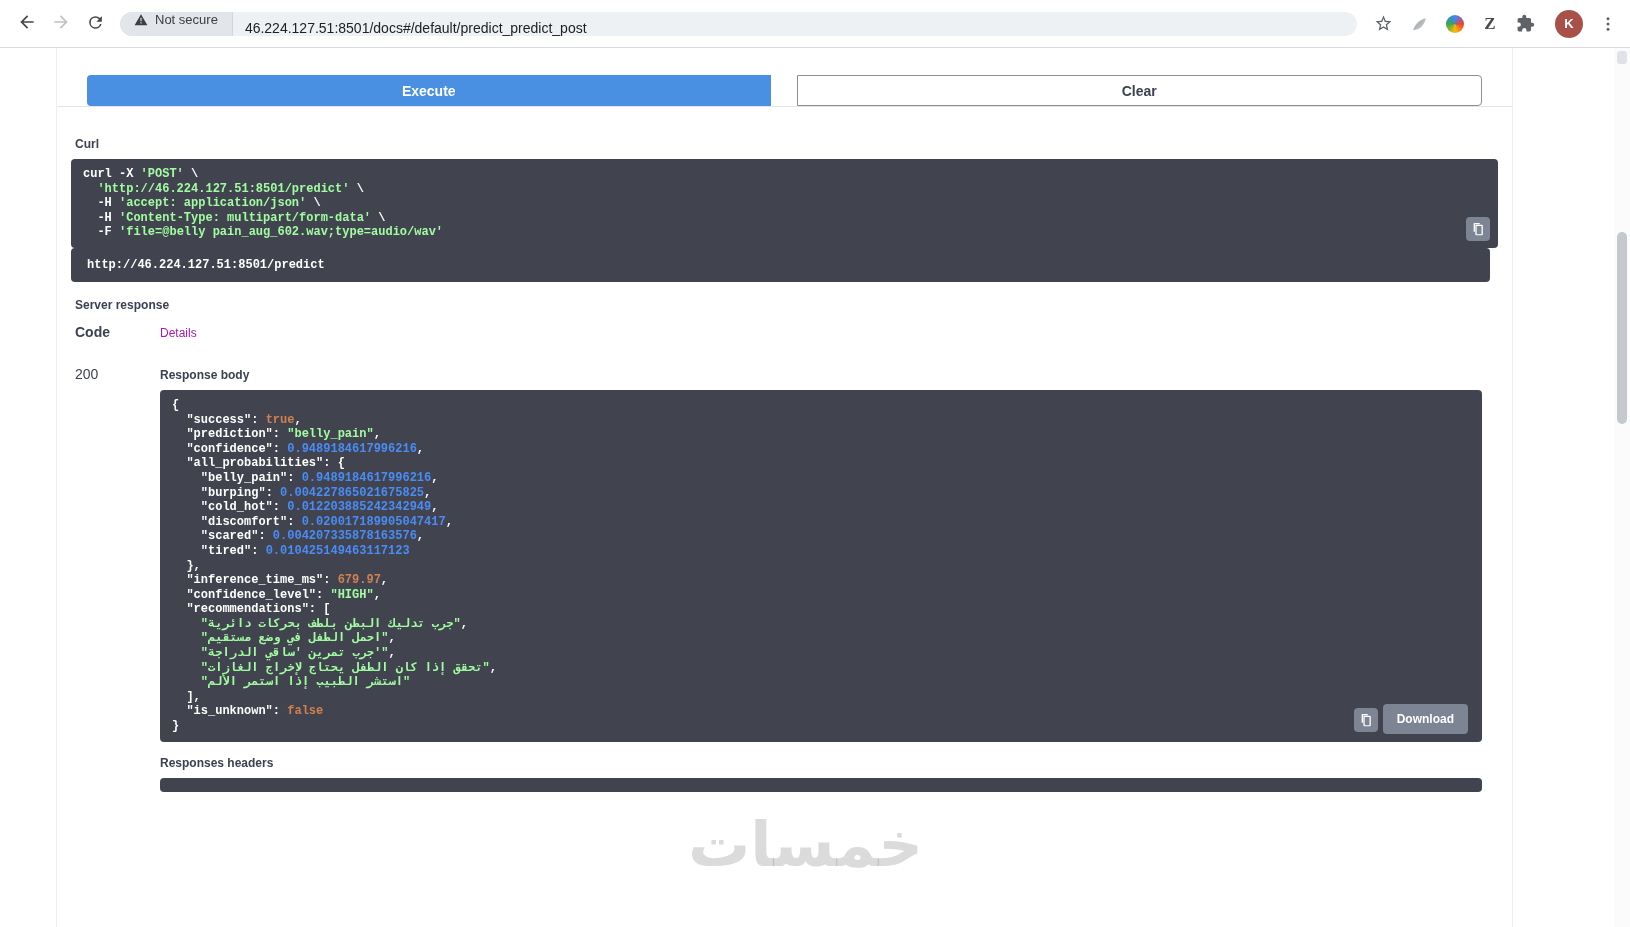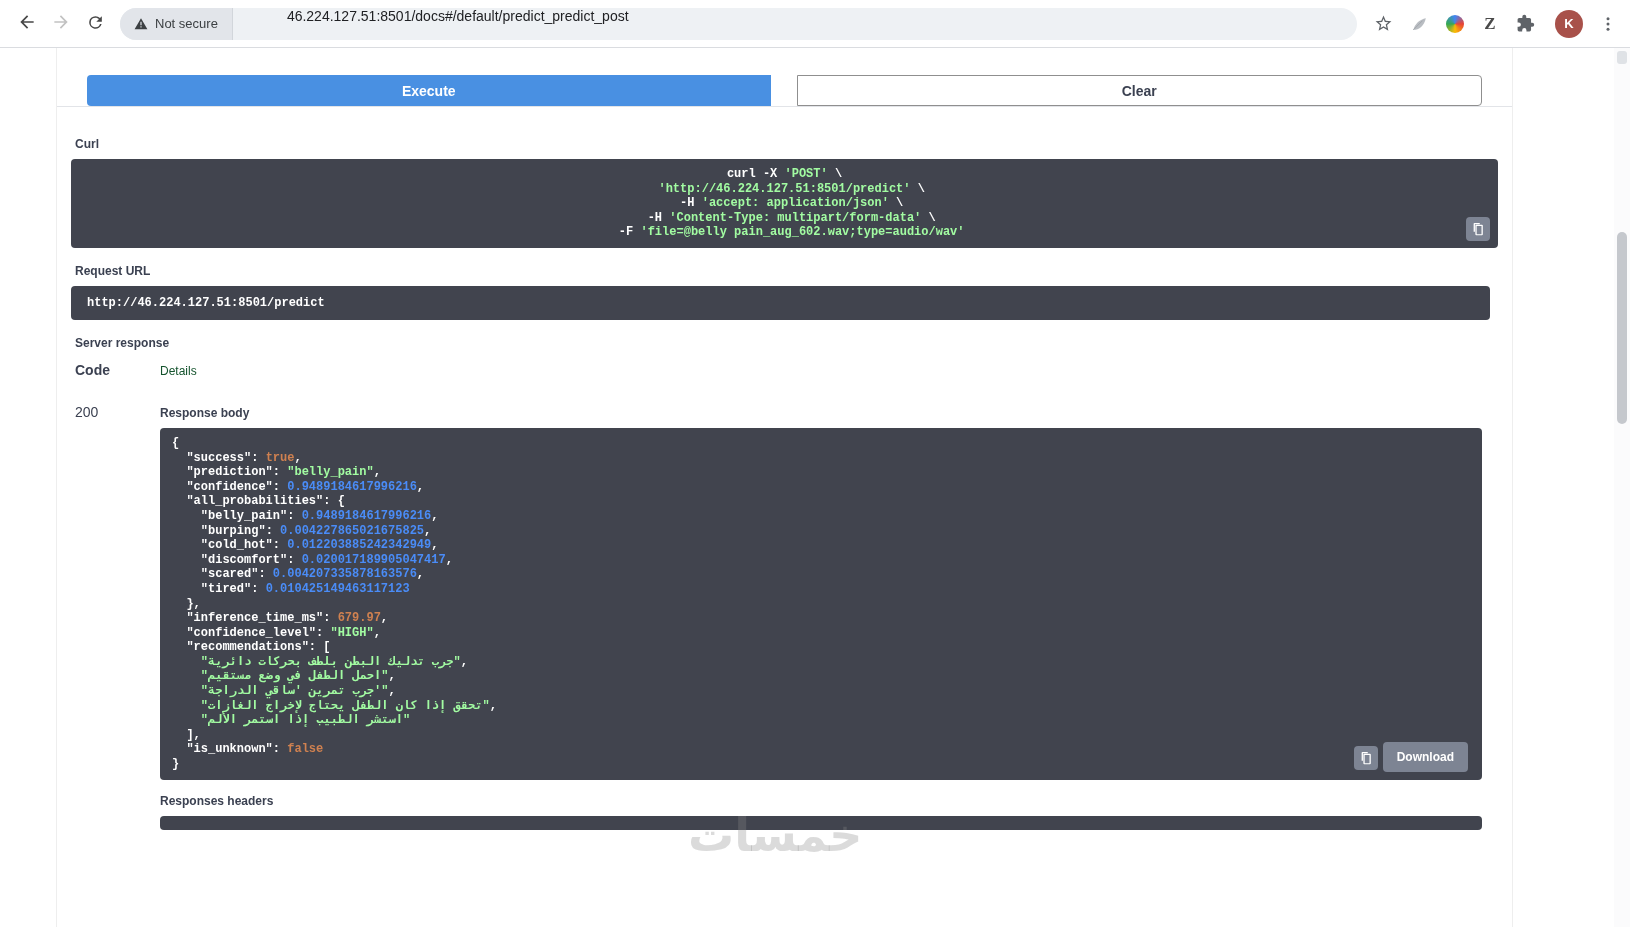"Not secure" .omnibox { align-items: flex-start -> flex-end; gap: 42px -> none; height: 32px -> 24px }
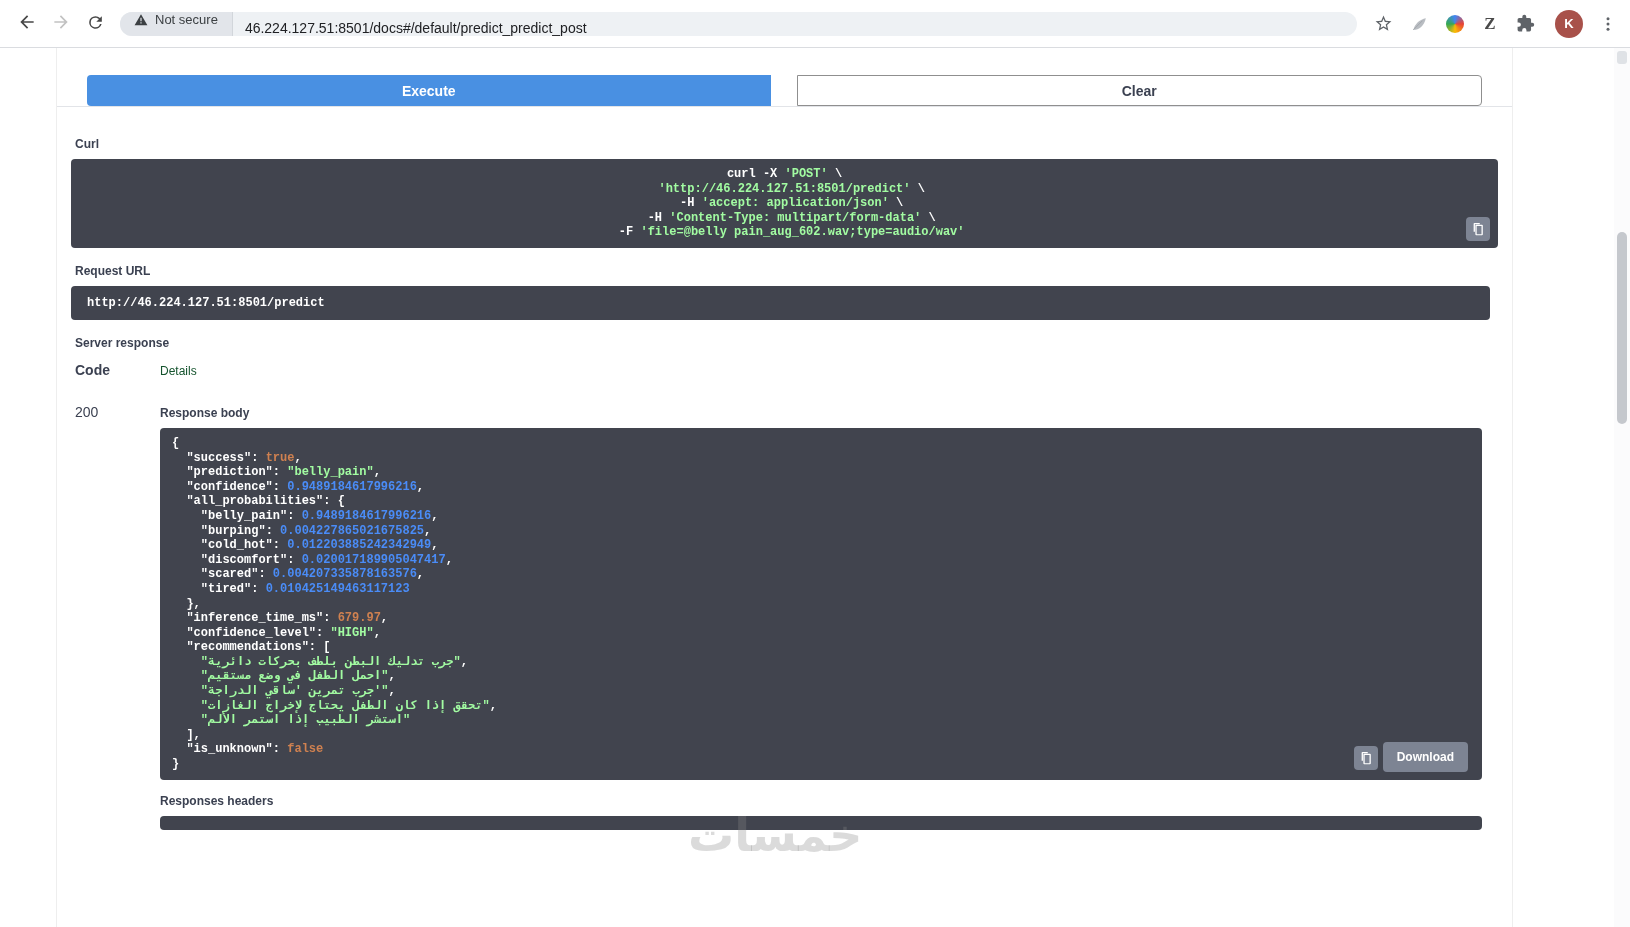"curl -X 'POST' \" .curl-block { text-align: center -> none }
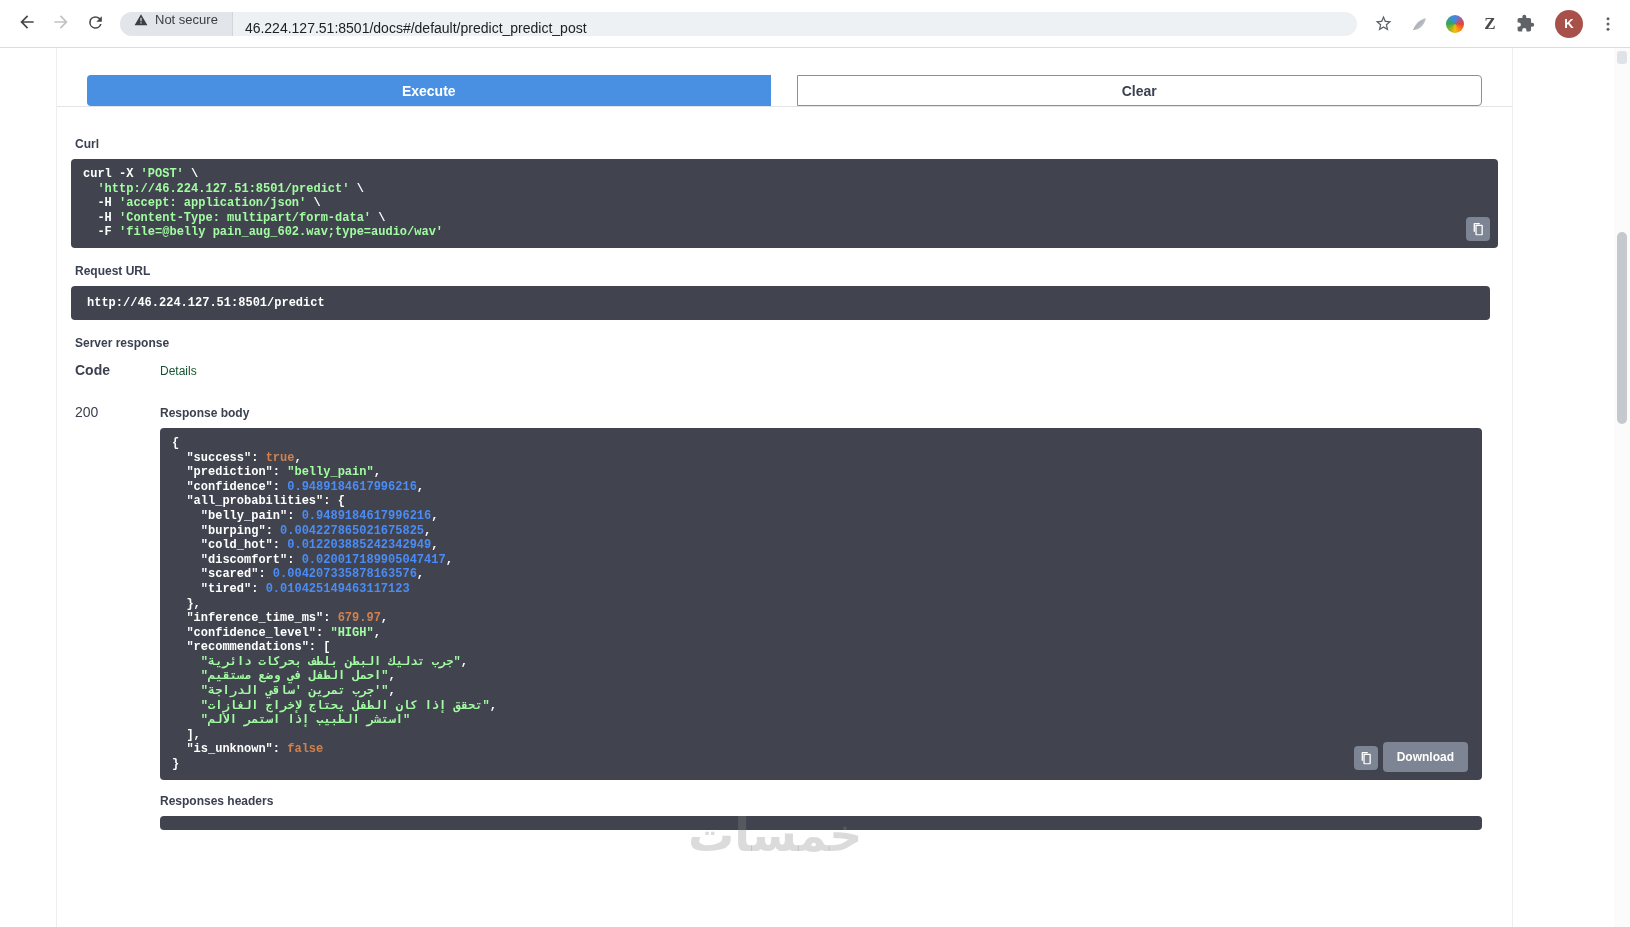"Request URL" div.section-label { html: <div>Request URL</div> -> none }
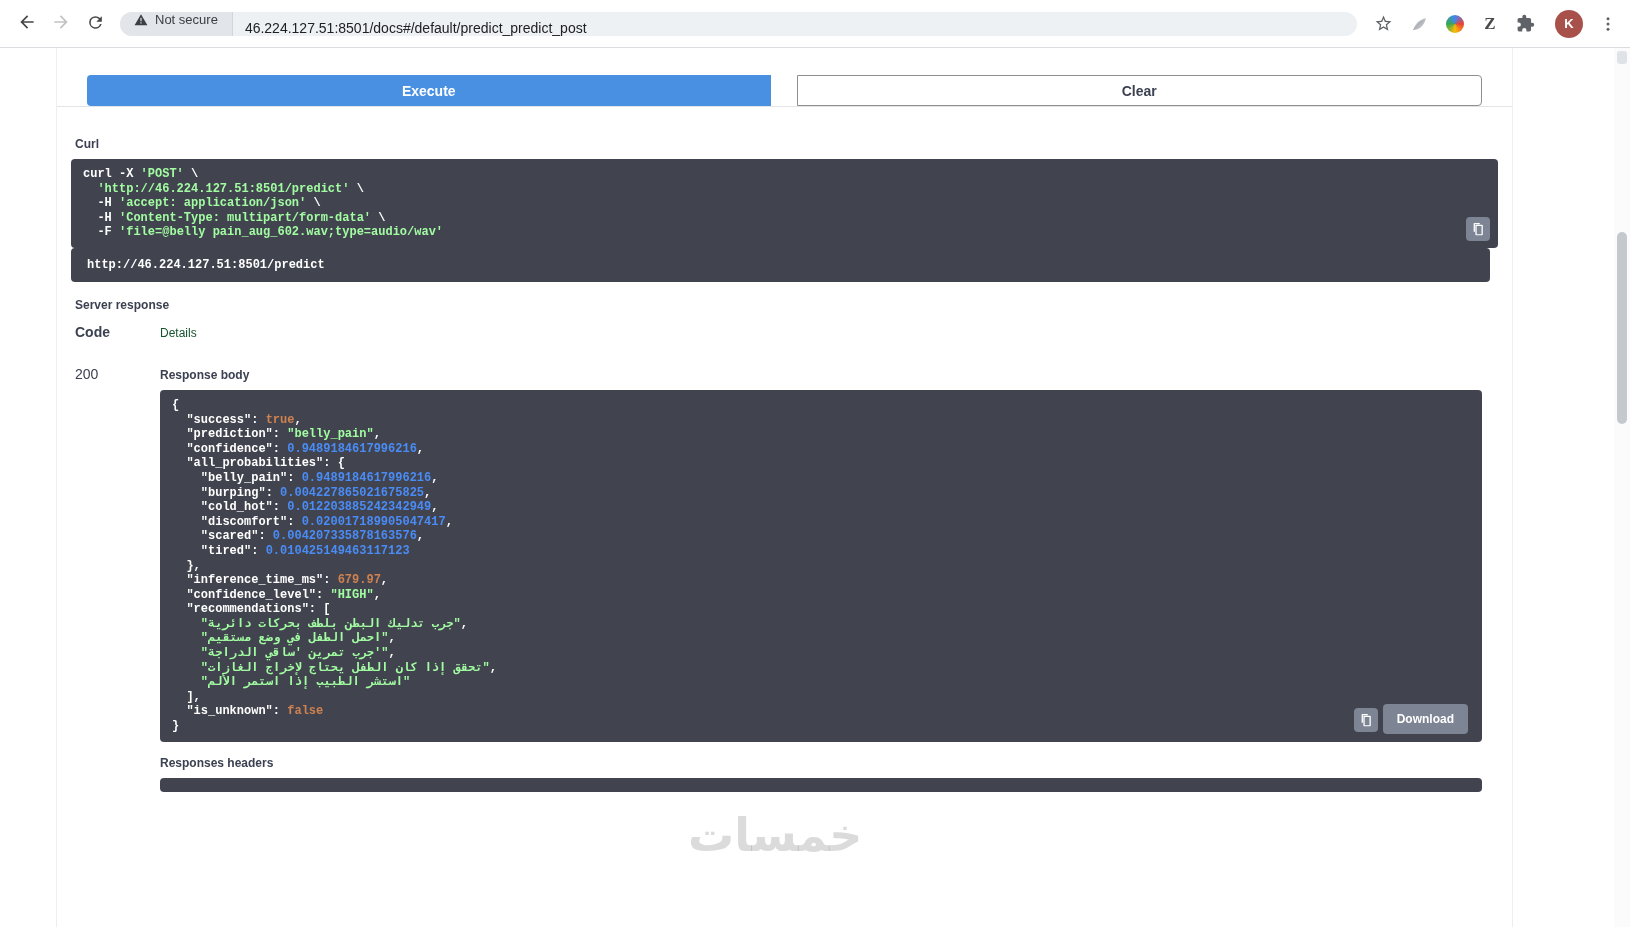"Details" .col-details-header { color: #14532d -> #a21caf }
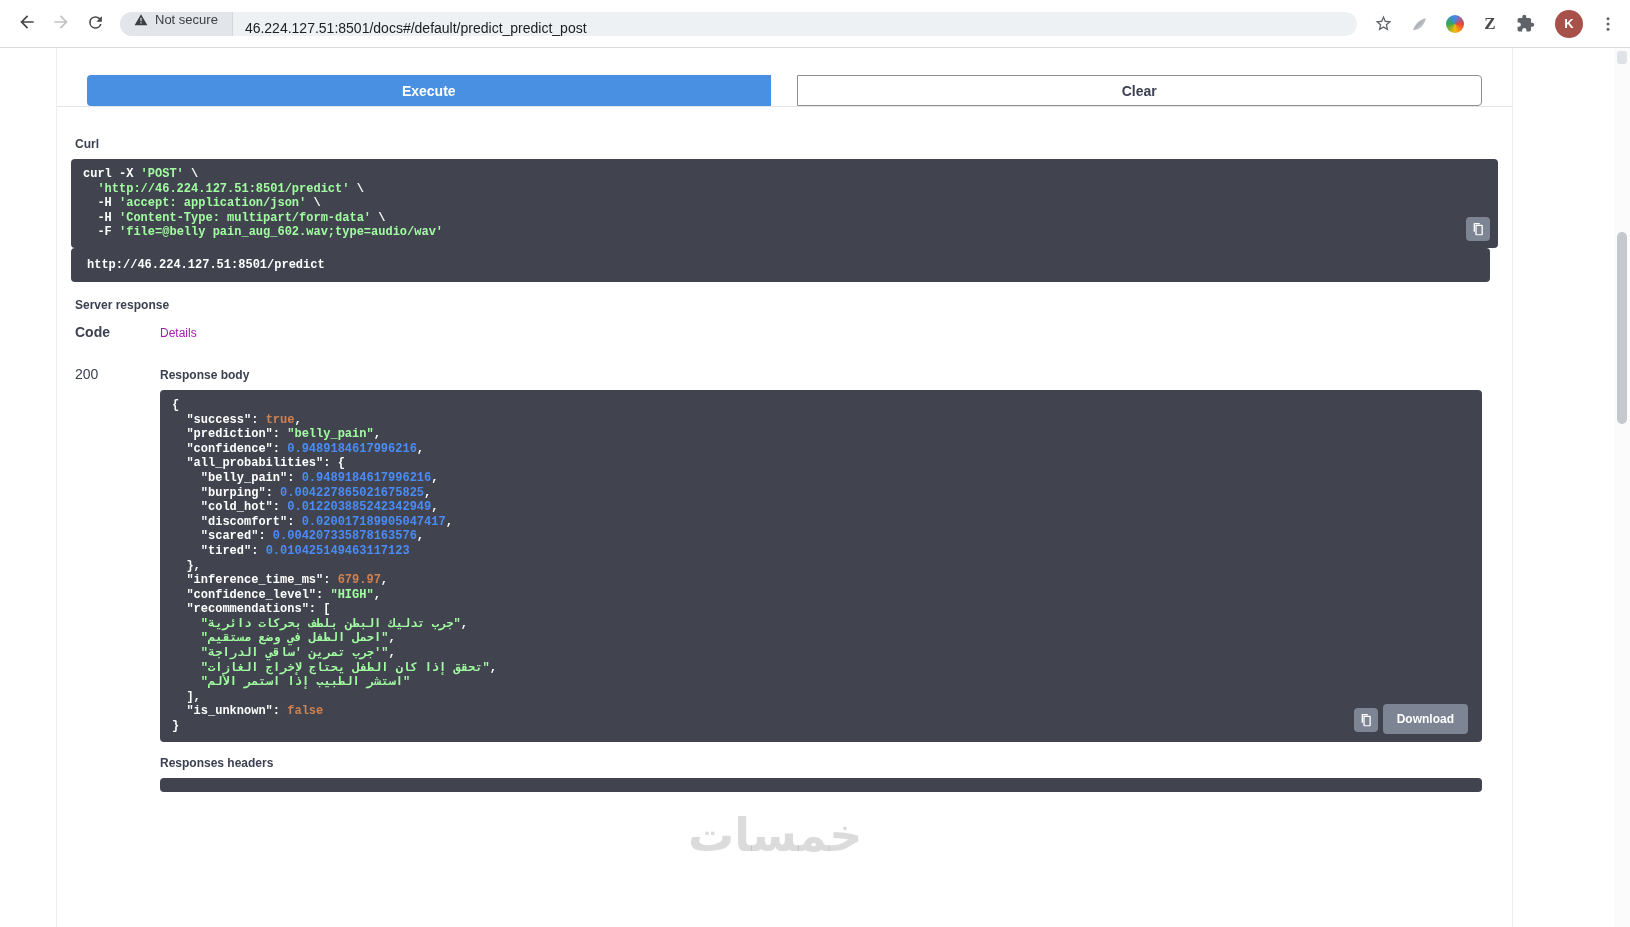"خمسات" .watermark { font-size: 46px -> 62px }
